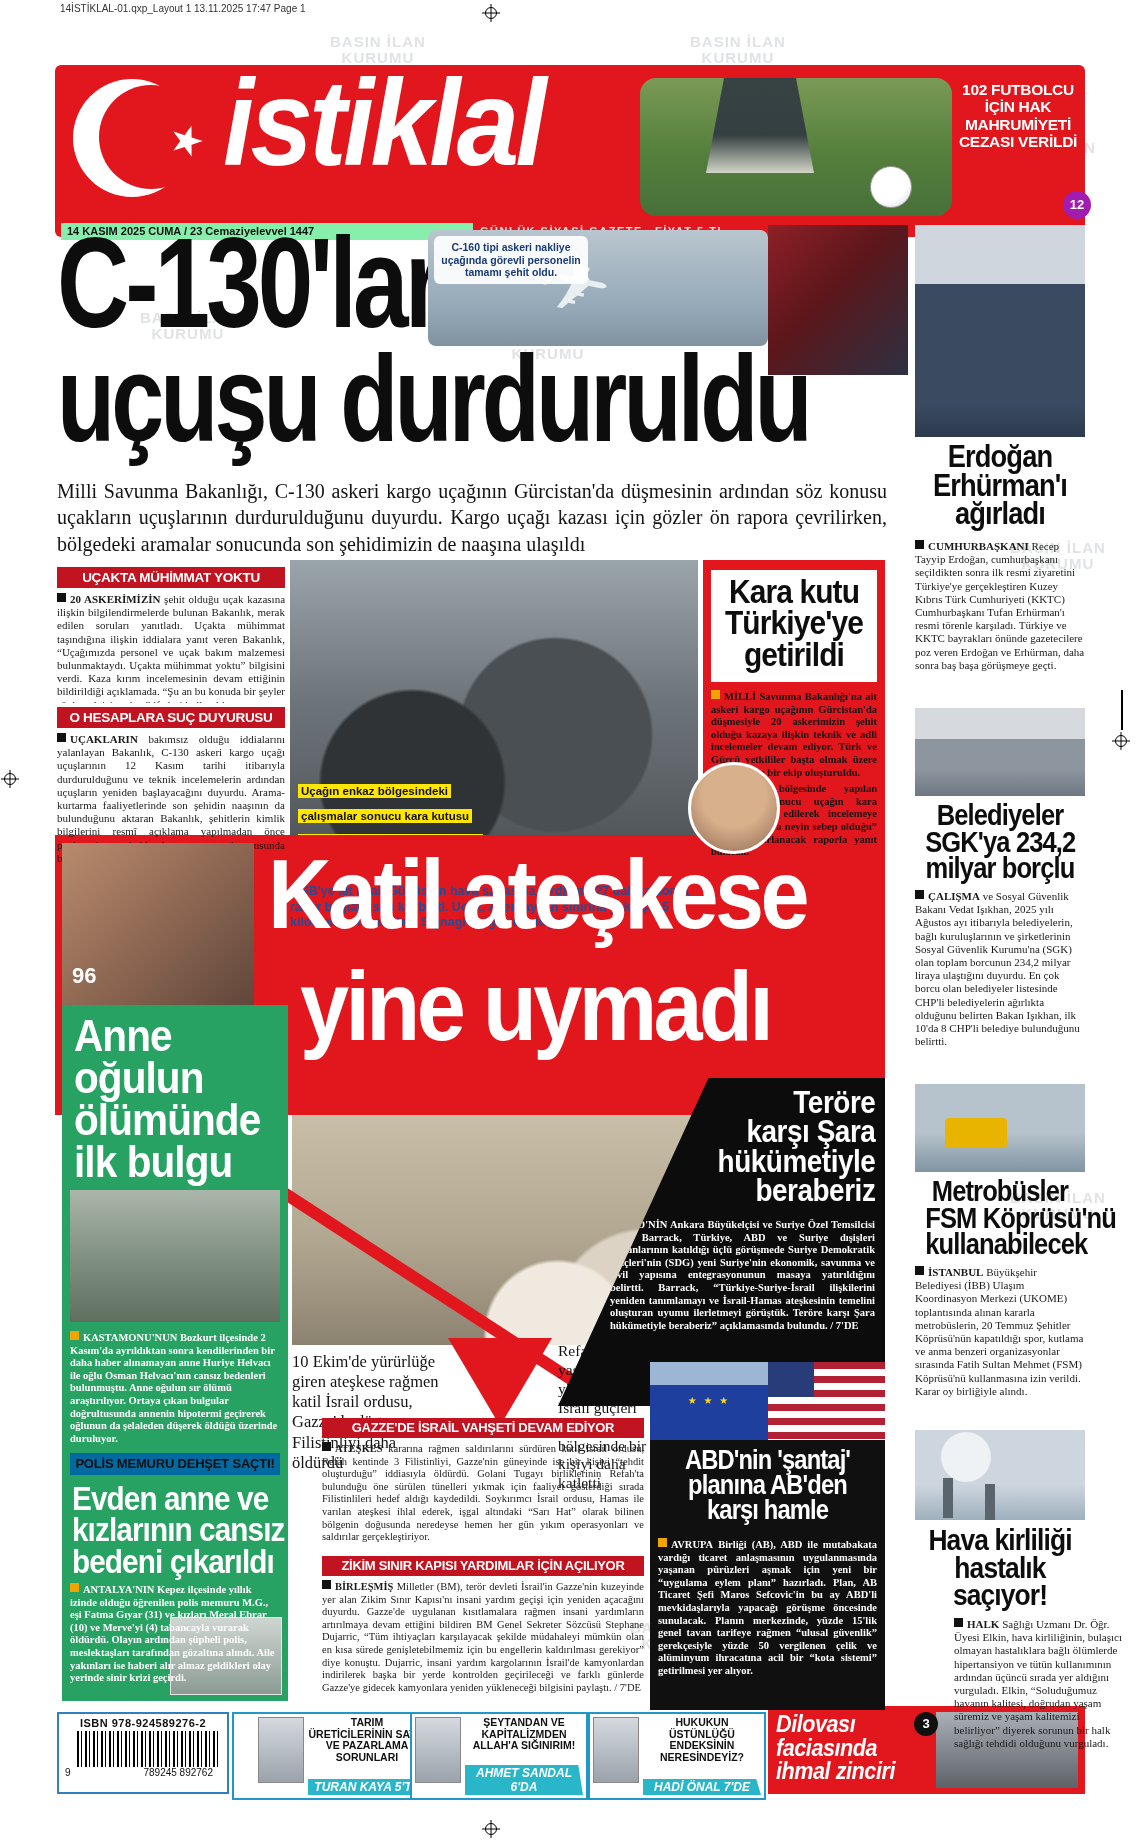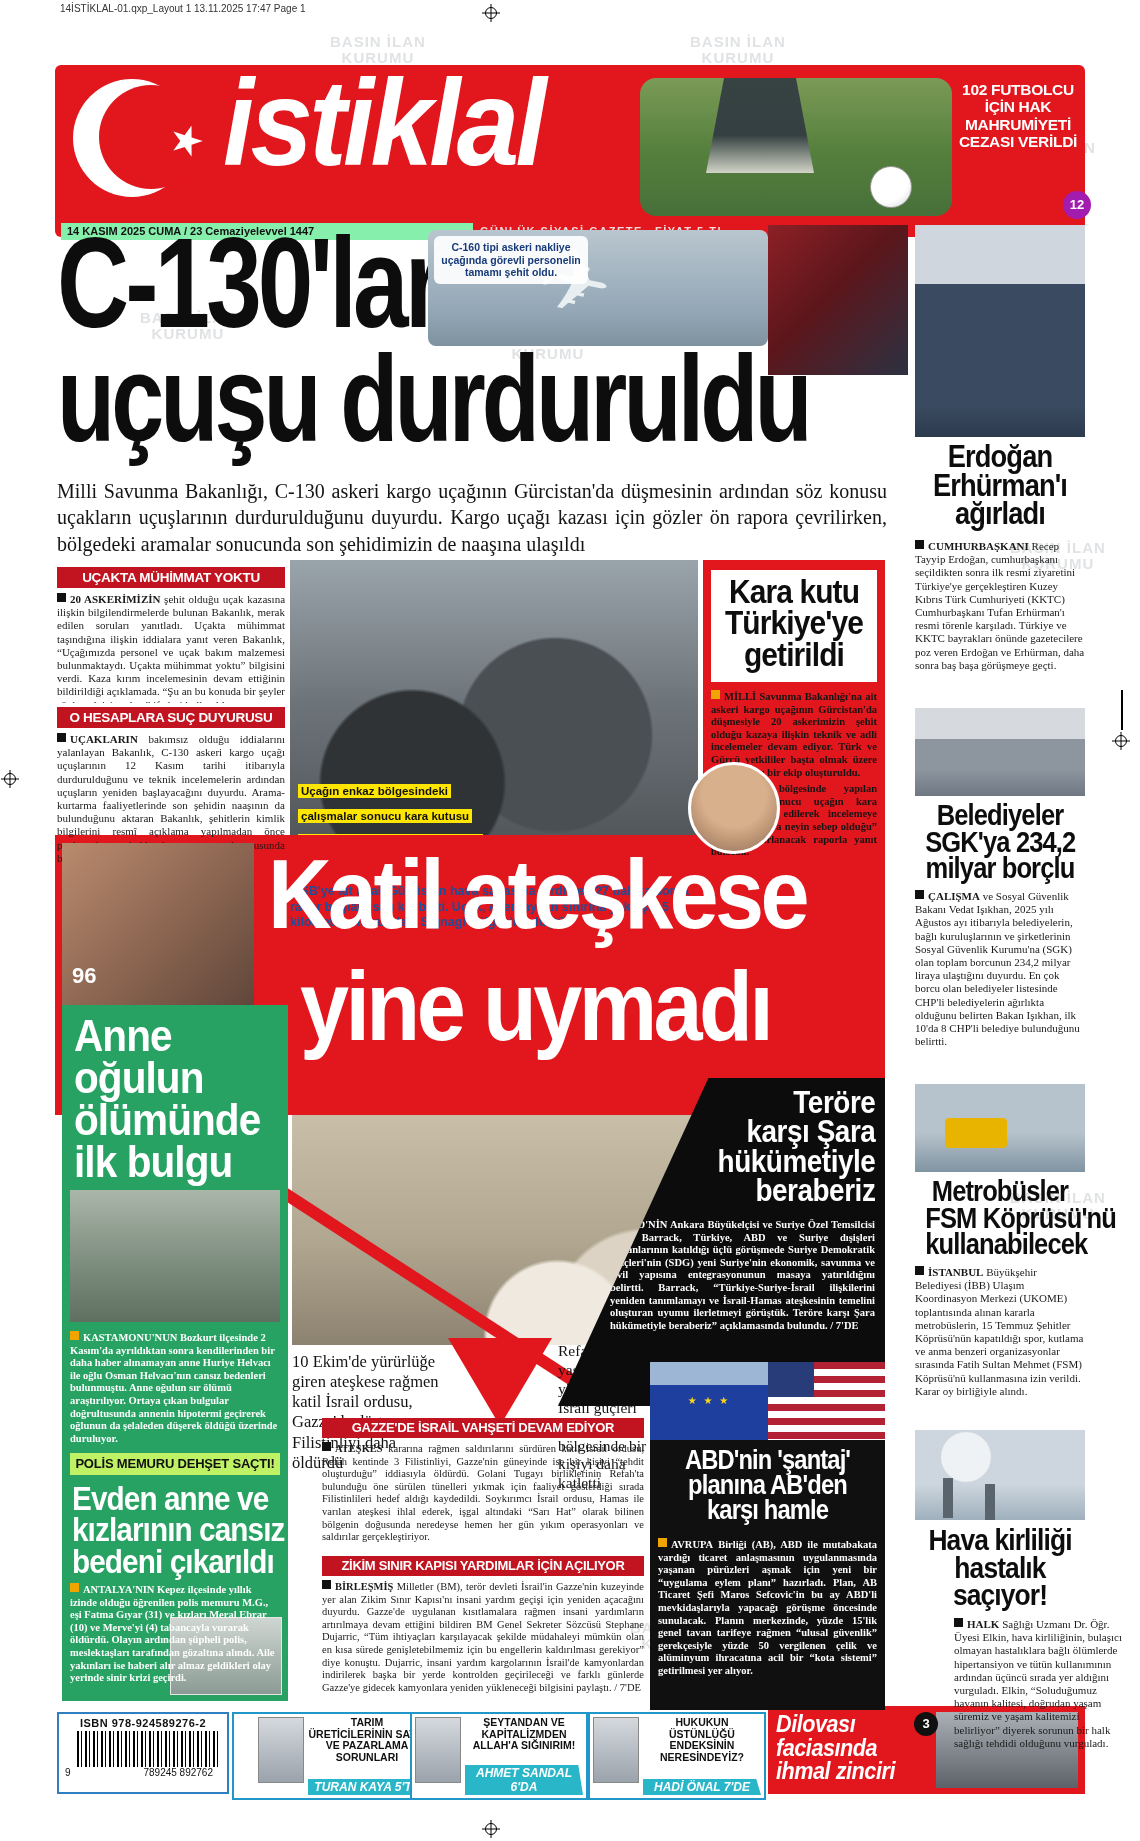"Büyükşehir Belediyesi (İBB) Ulaşım" span { text: 15 -> 20 }
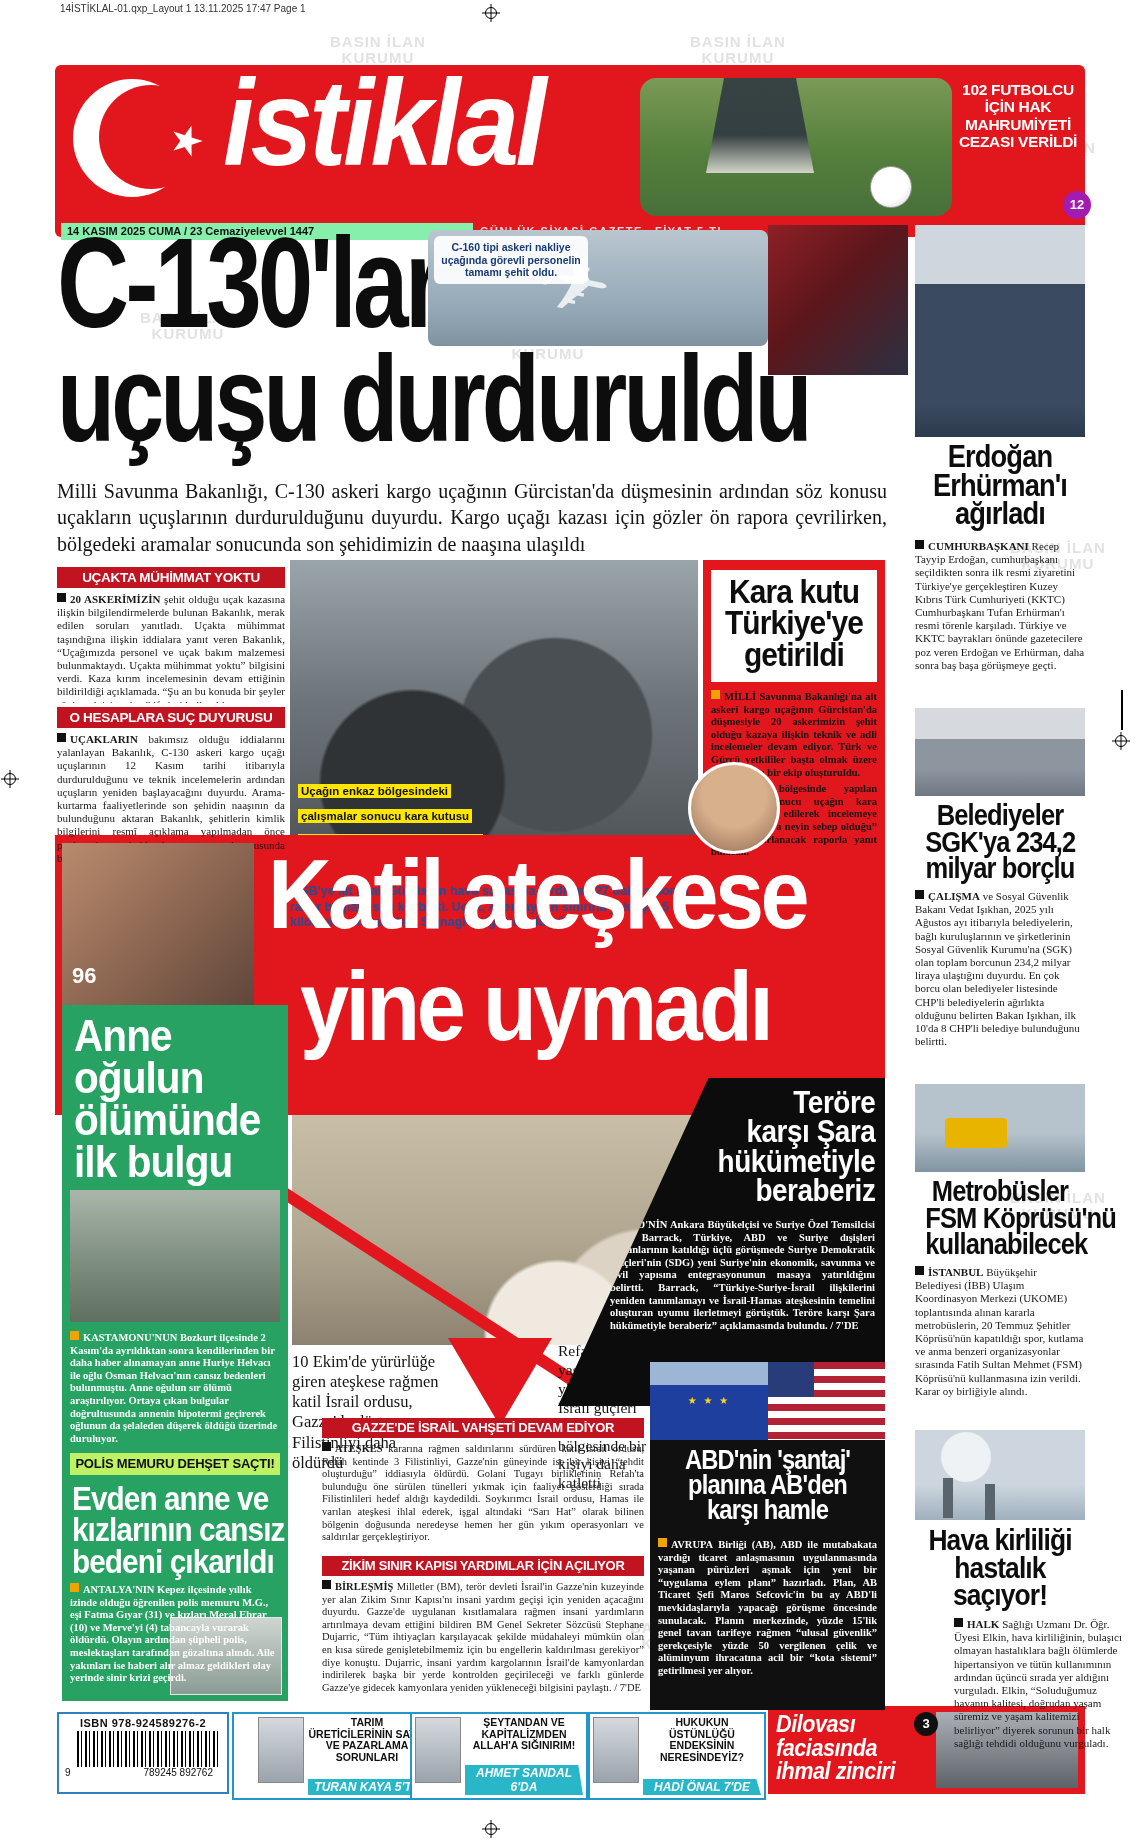"POLİS MEMURU DEHŞET SAÇTI!" .banner-w { background: #bef264 -> #0369a1 }
